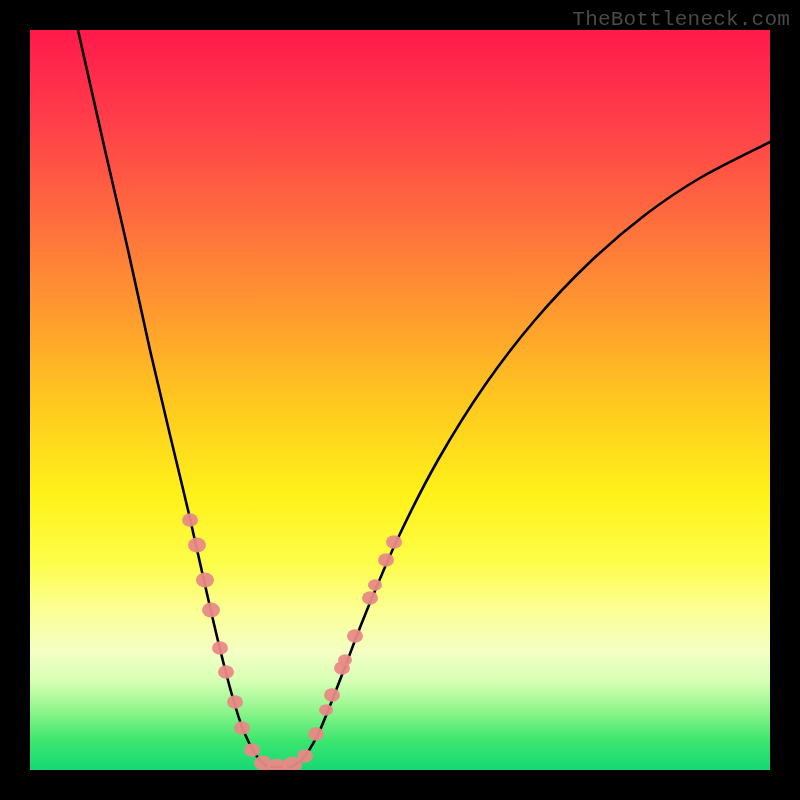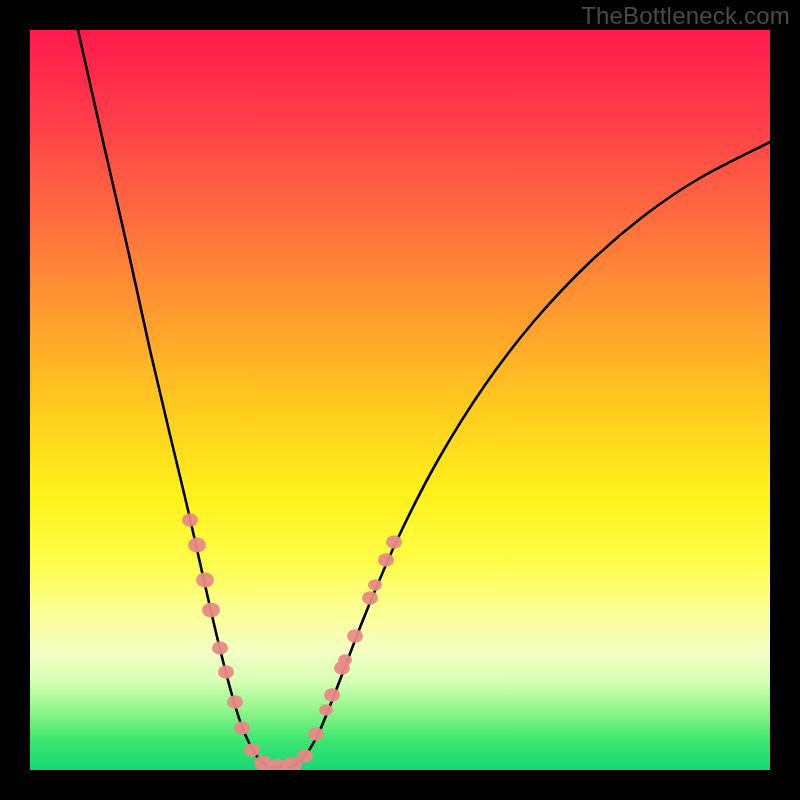"TheBottleneck.com" .watermark { font-family: Liberation Sans, sans-serif -> Liberation Mono, monospace; font-size: 24px -> 21px; top: 2px -> 8px }
